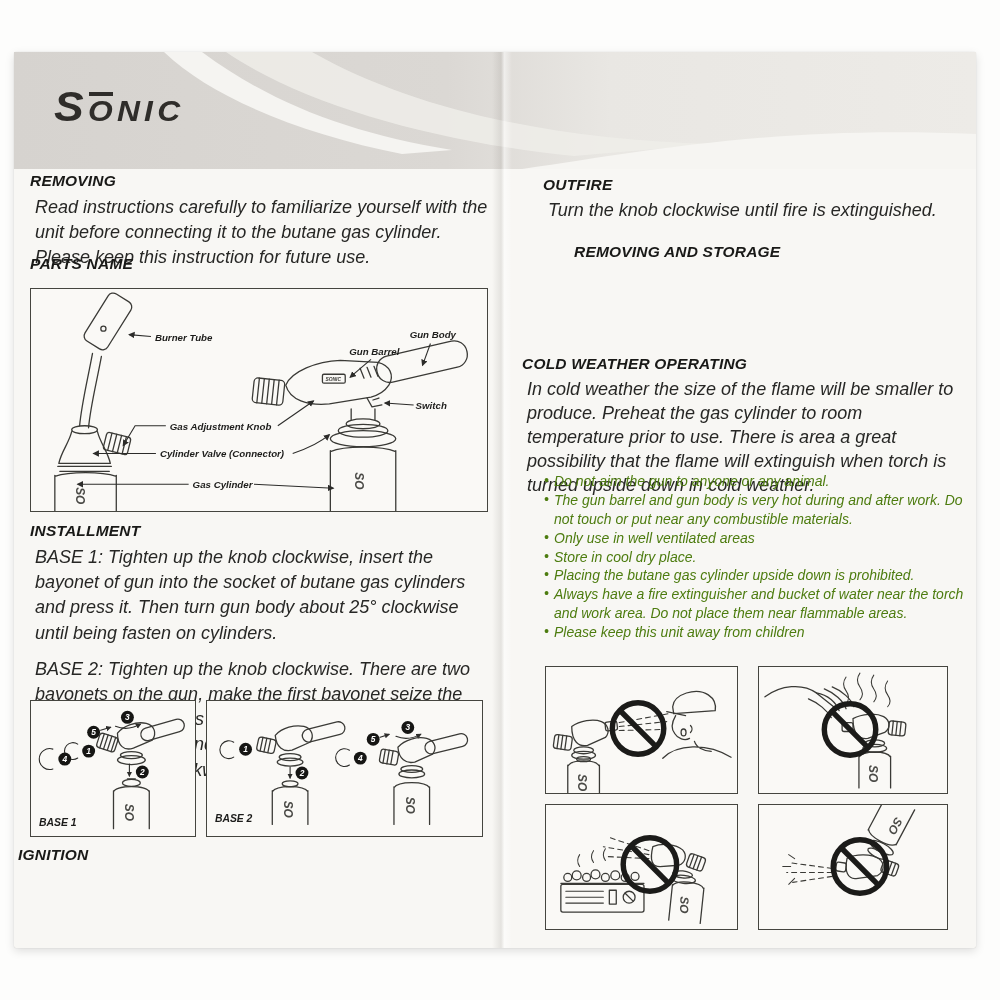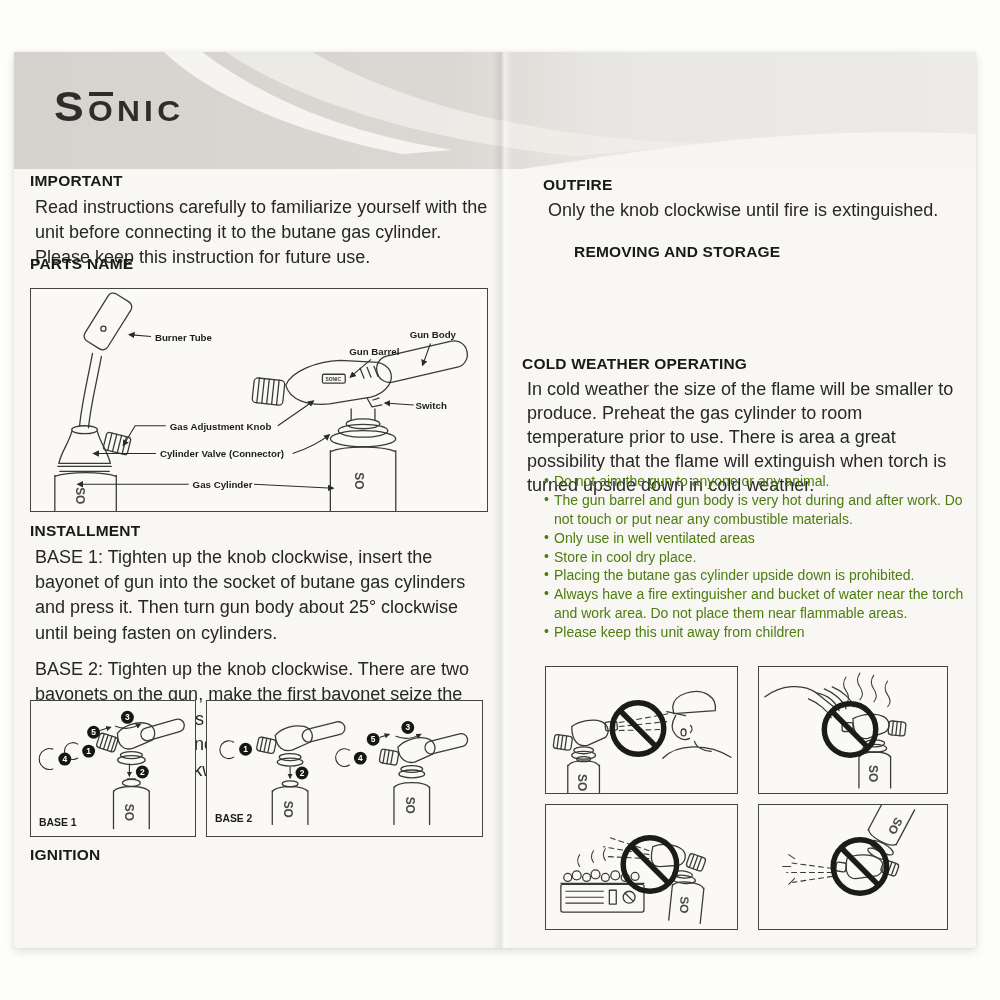"SONIC" .stage { font-style: none -> italic }
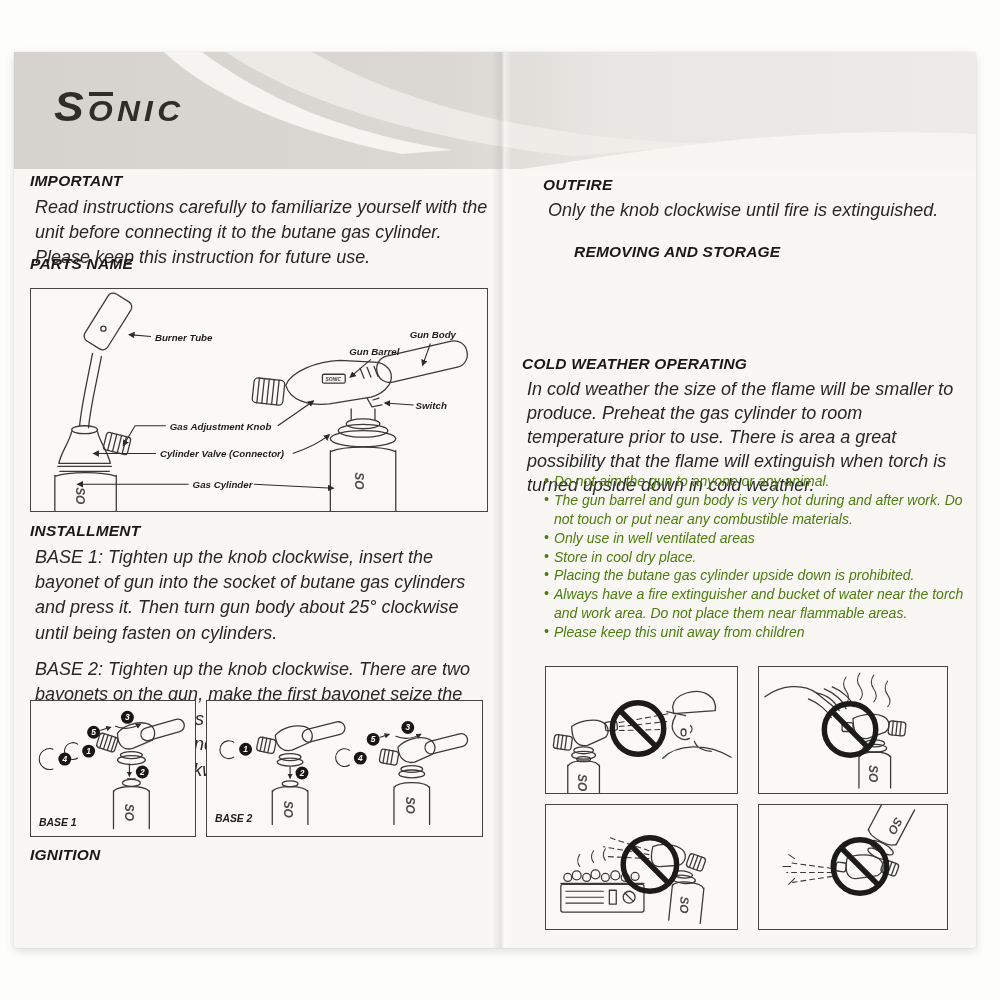"IMPORTANT" h2 { text: IMPORTANT -> REMOVING }
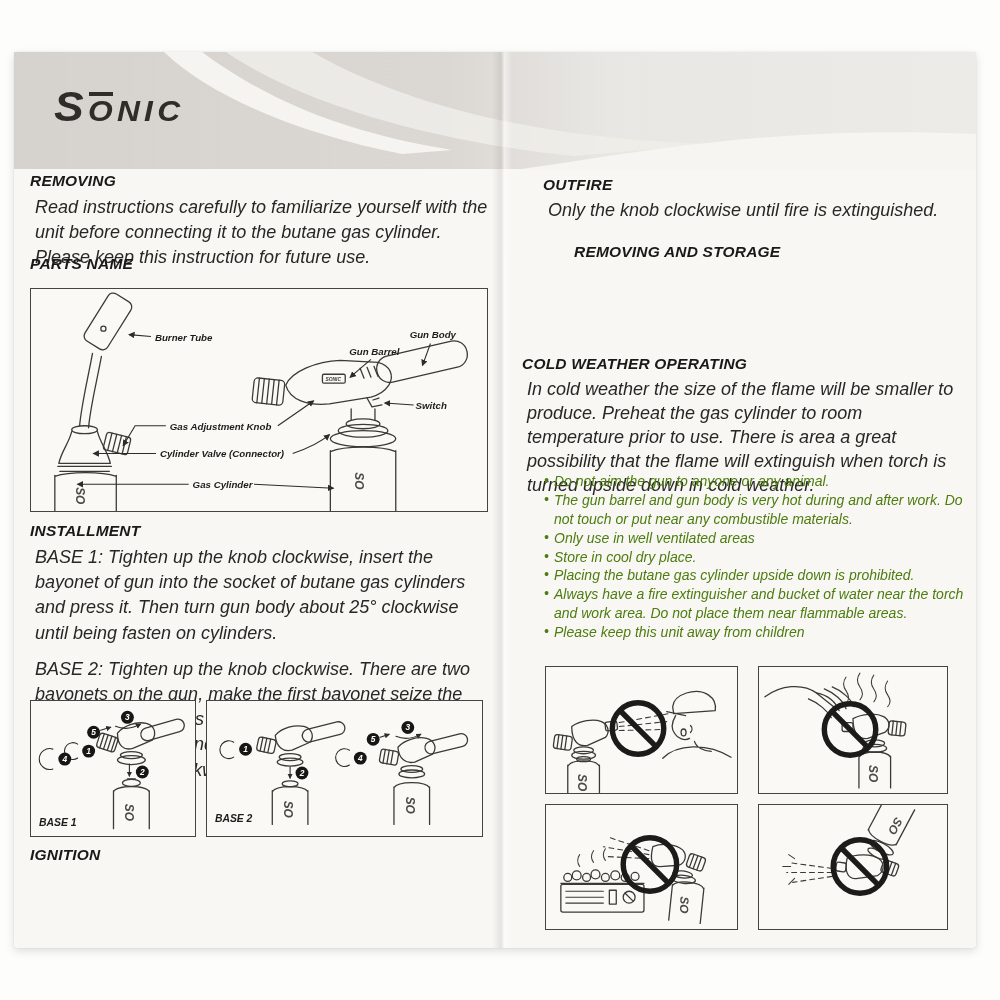"Only the knob clockwise until" p { text: Only -> Turn }
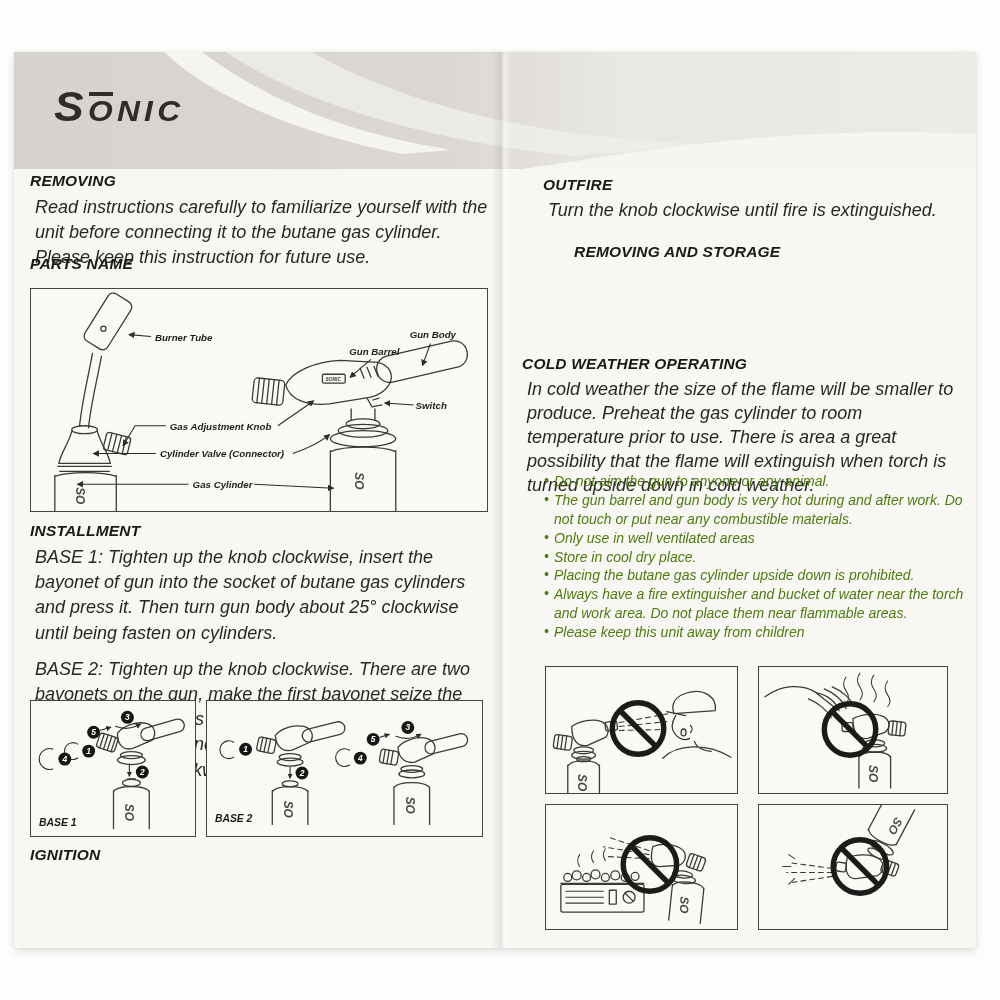"IGNITION" section.sec { left: 16px -> 4px }
